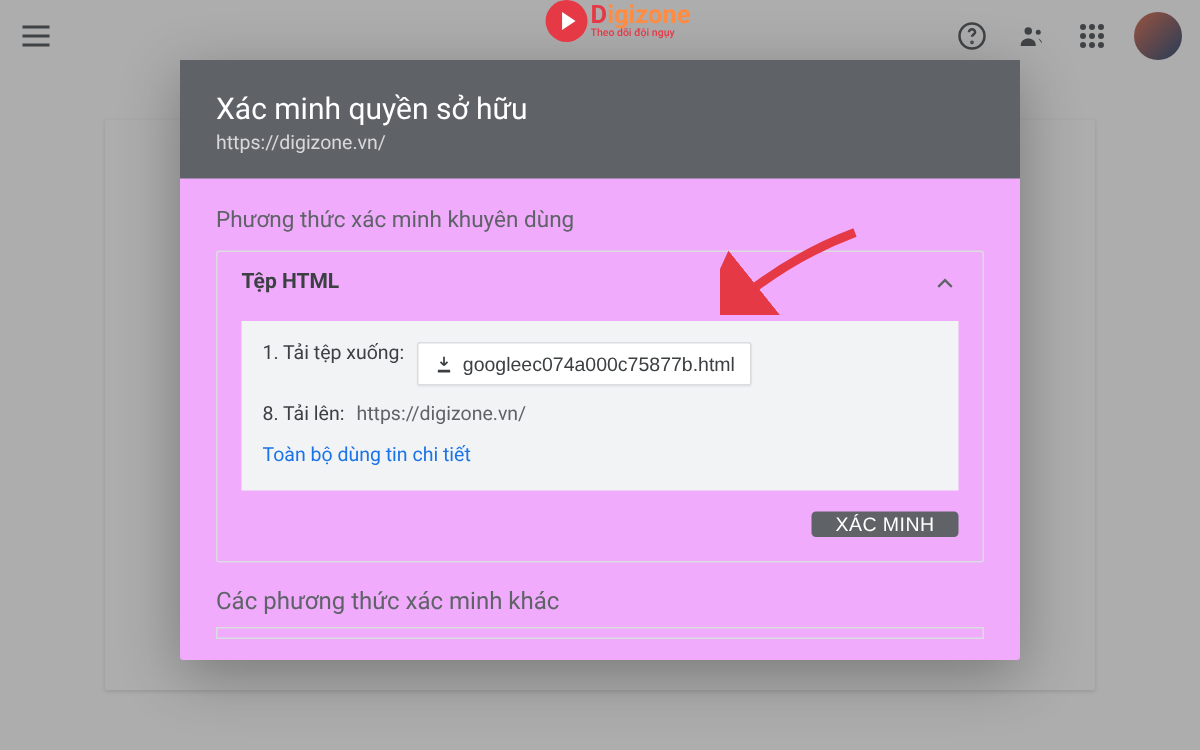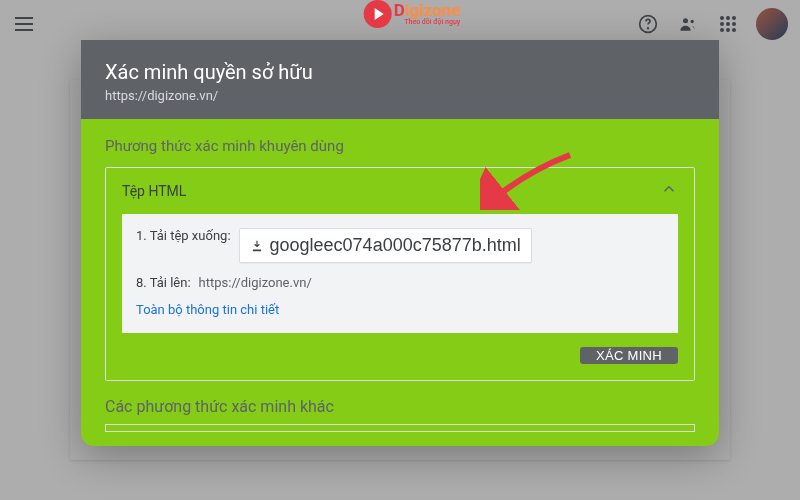"Theo dõi đội ngụy" .logo-small { text-align: right -> none }
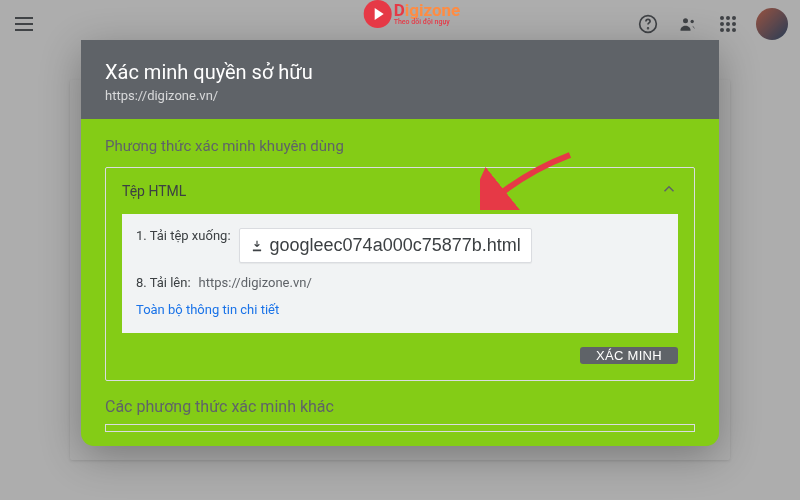"Xác minh quyền sở hữu" .dialog { background: #84cc16 -> #f0abfc; border-radius: 13px -> 2px; width: 638px -> 560px }
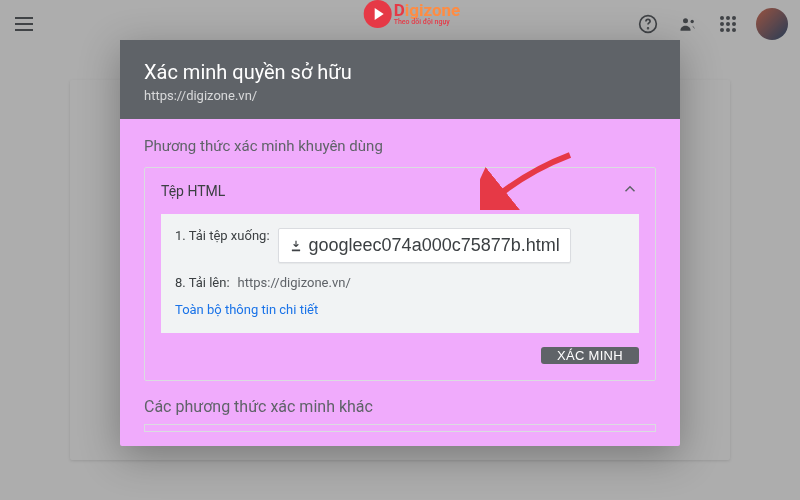"Tệp HTML" .method-header { align-items: center -> flex-start; font-weight: none -> bold }
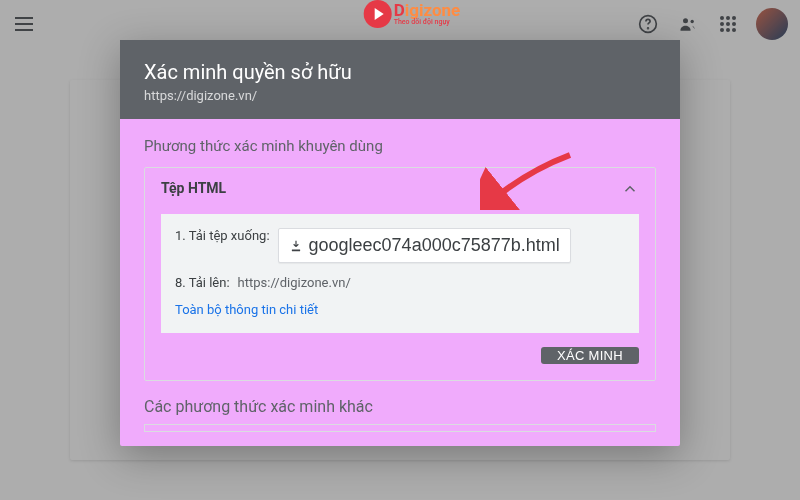"googleec074a000c75877b.html" .download-btn { font-size: 18px -> 13px }
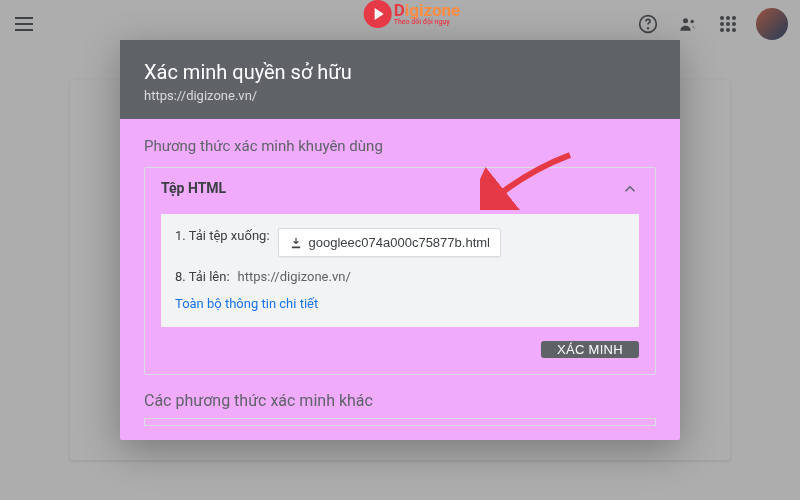"Toàn bộ thông tin chi" div.detail-link { text: thông -> dùng }
